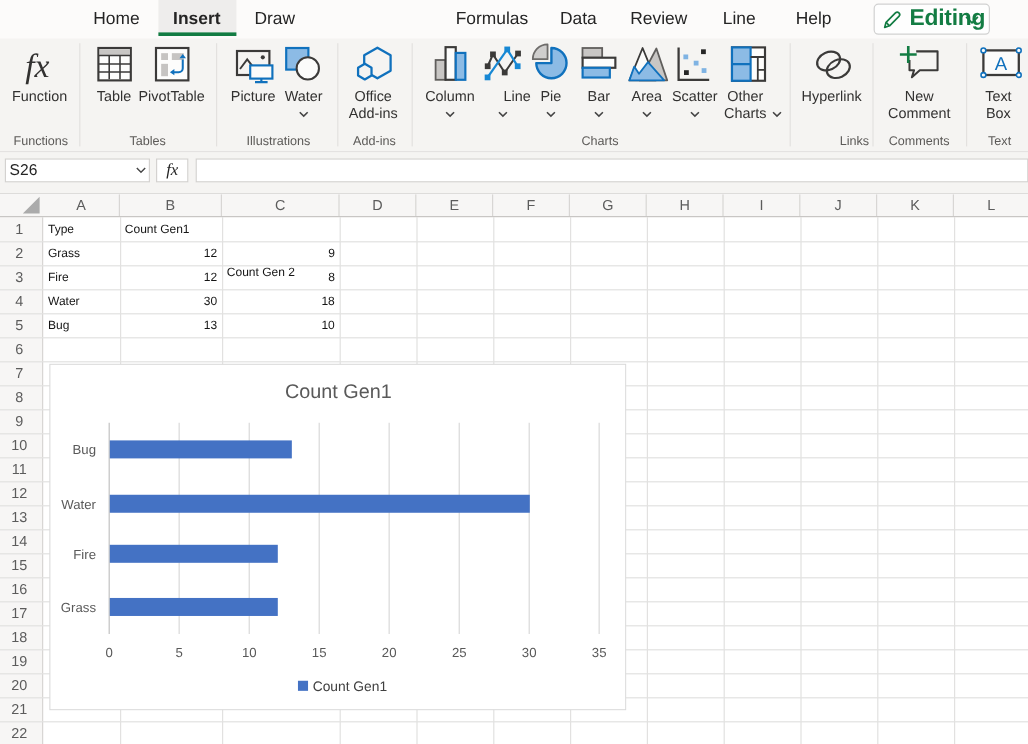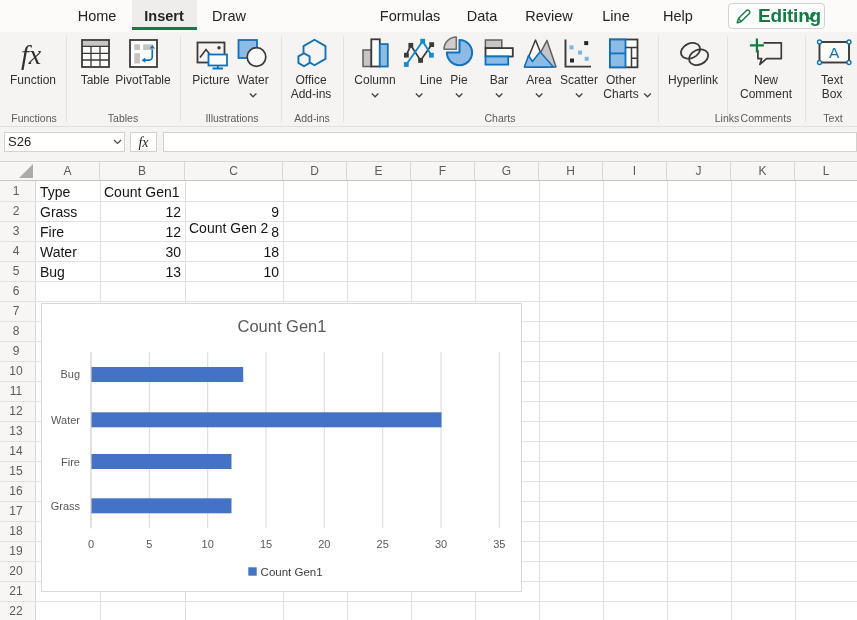"Links" div.glabel { left: 727px -> 712px }
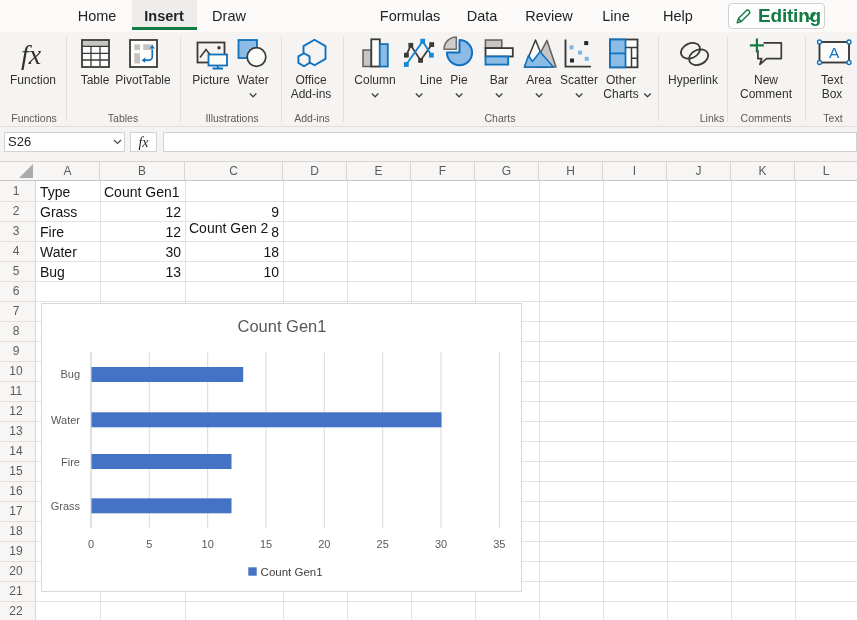"Type" .cell { font-size: 14px -> 10px }
